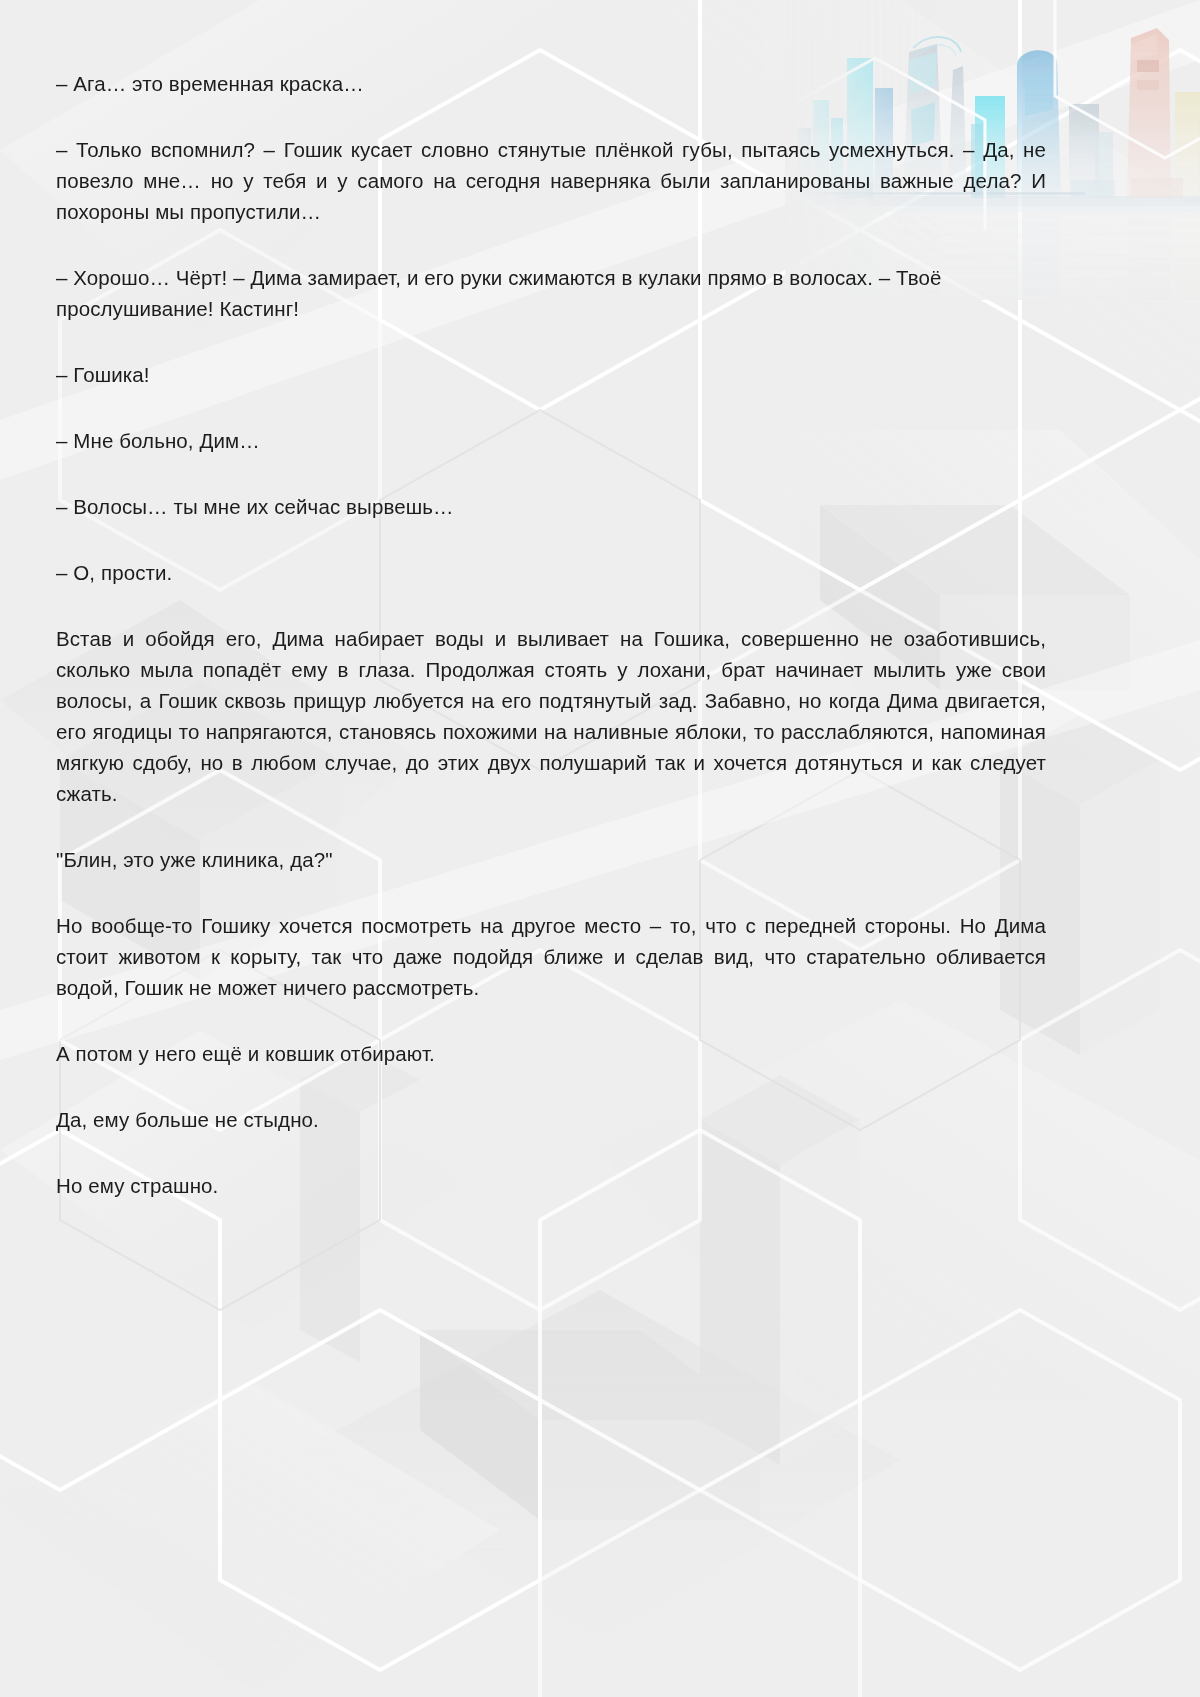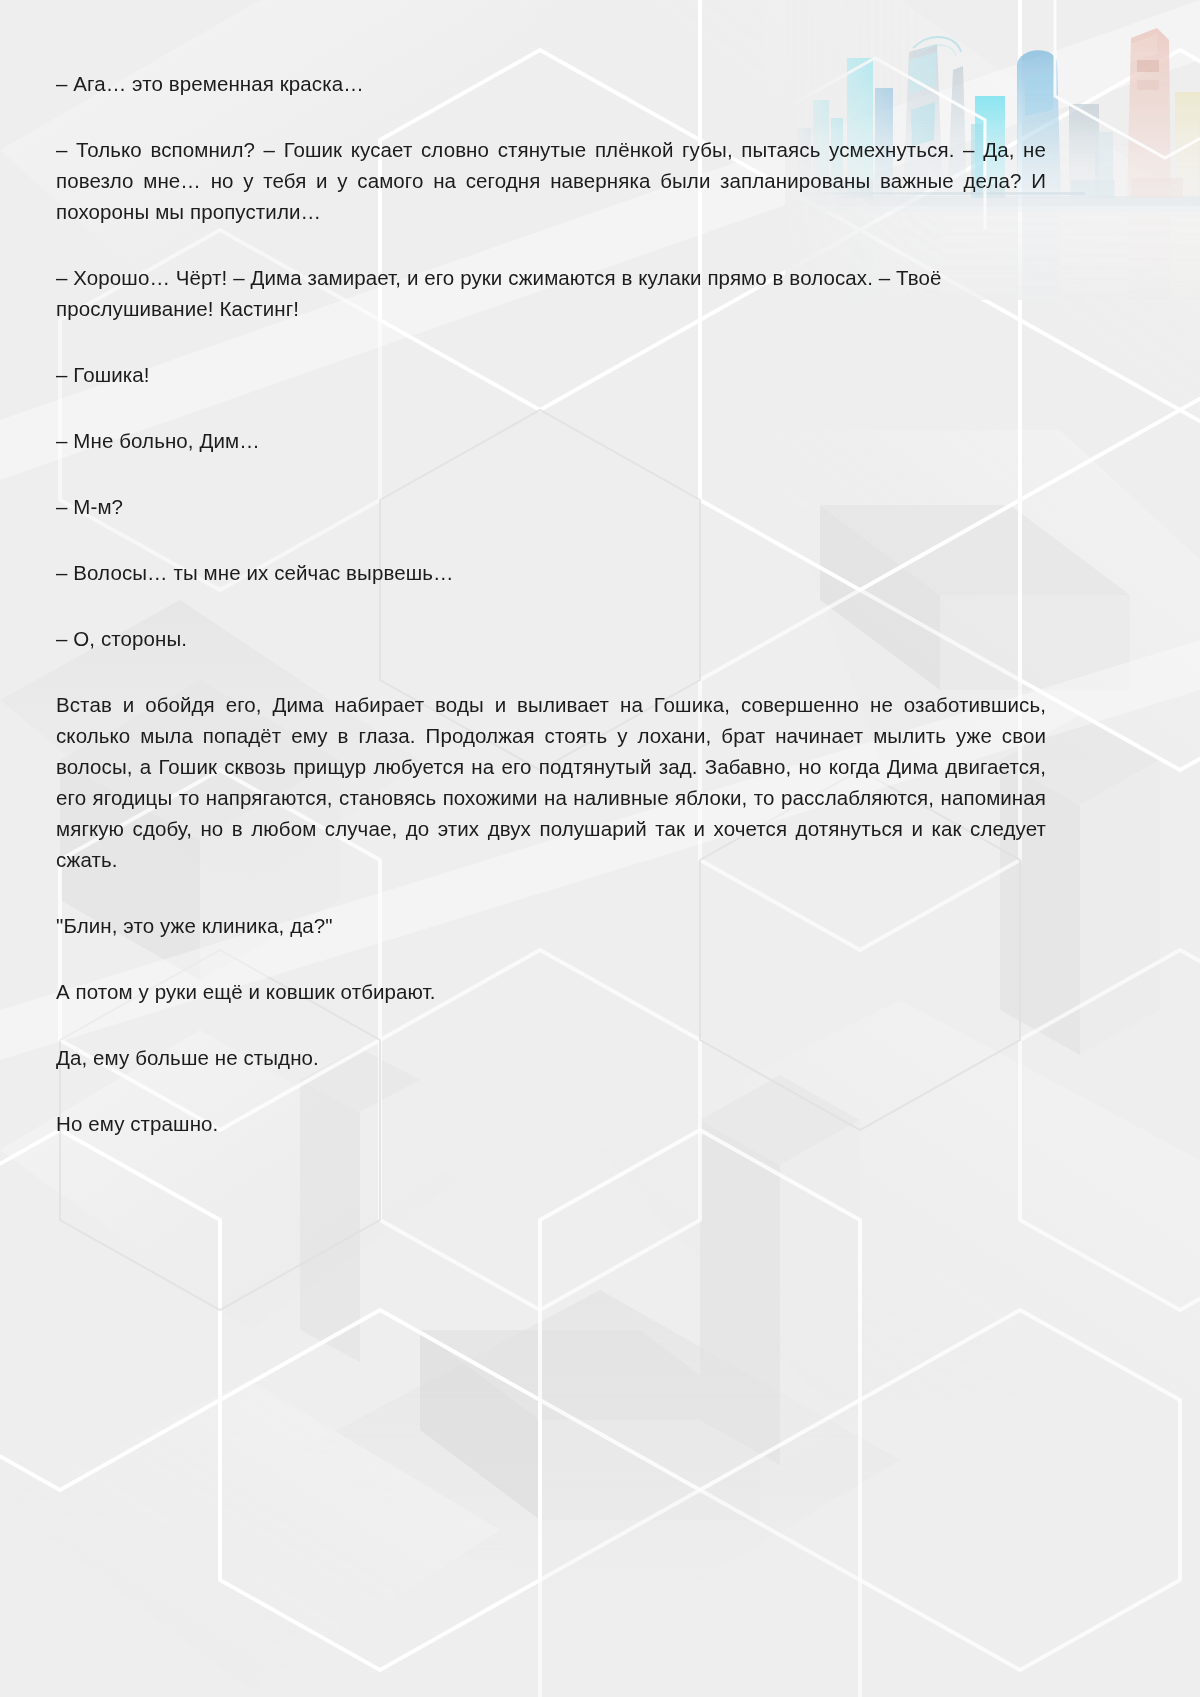"– М-м?" p.para { html: <p>– М-м?</p> -> none }
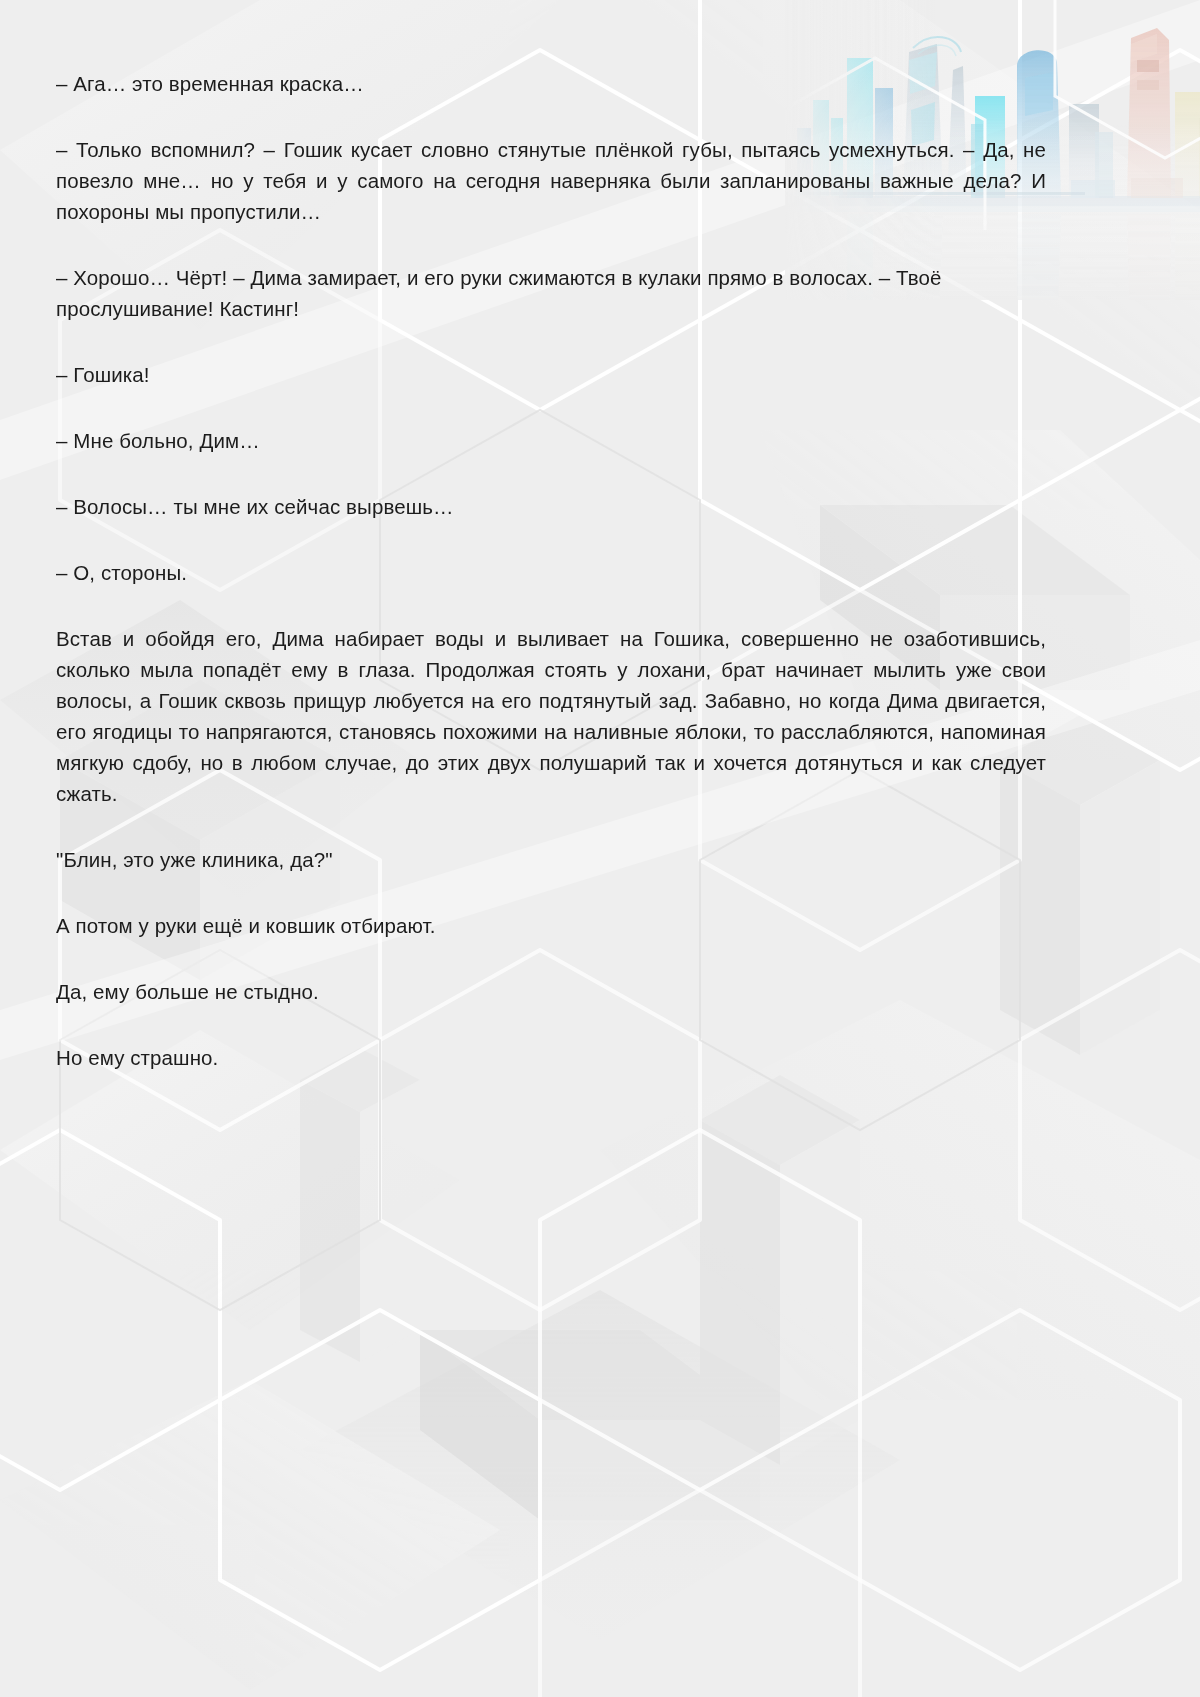"– О, стороны." p.para { text: стороны -> прости }
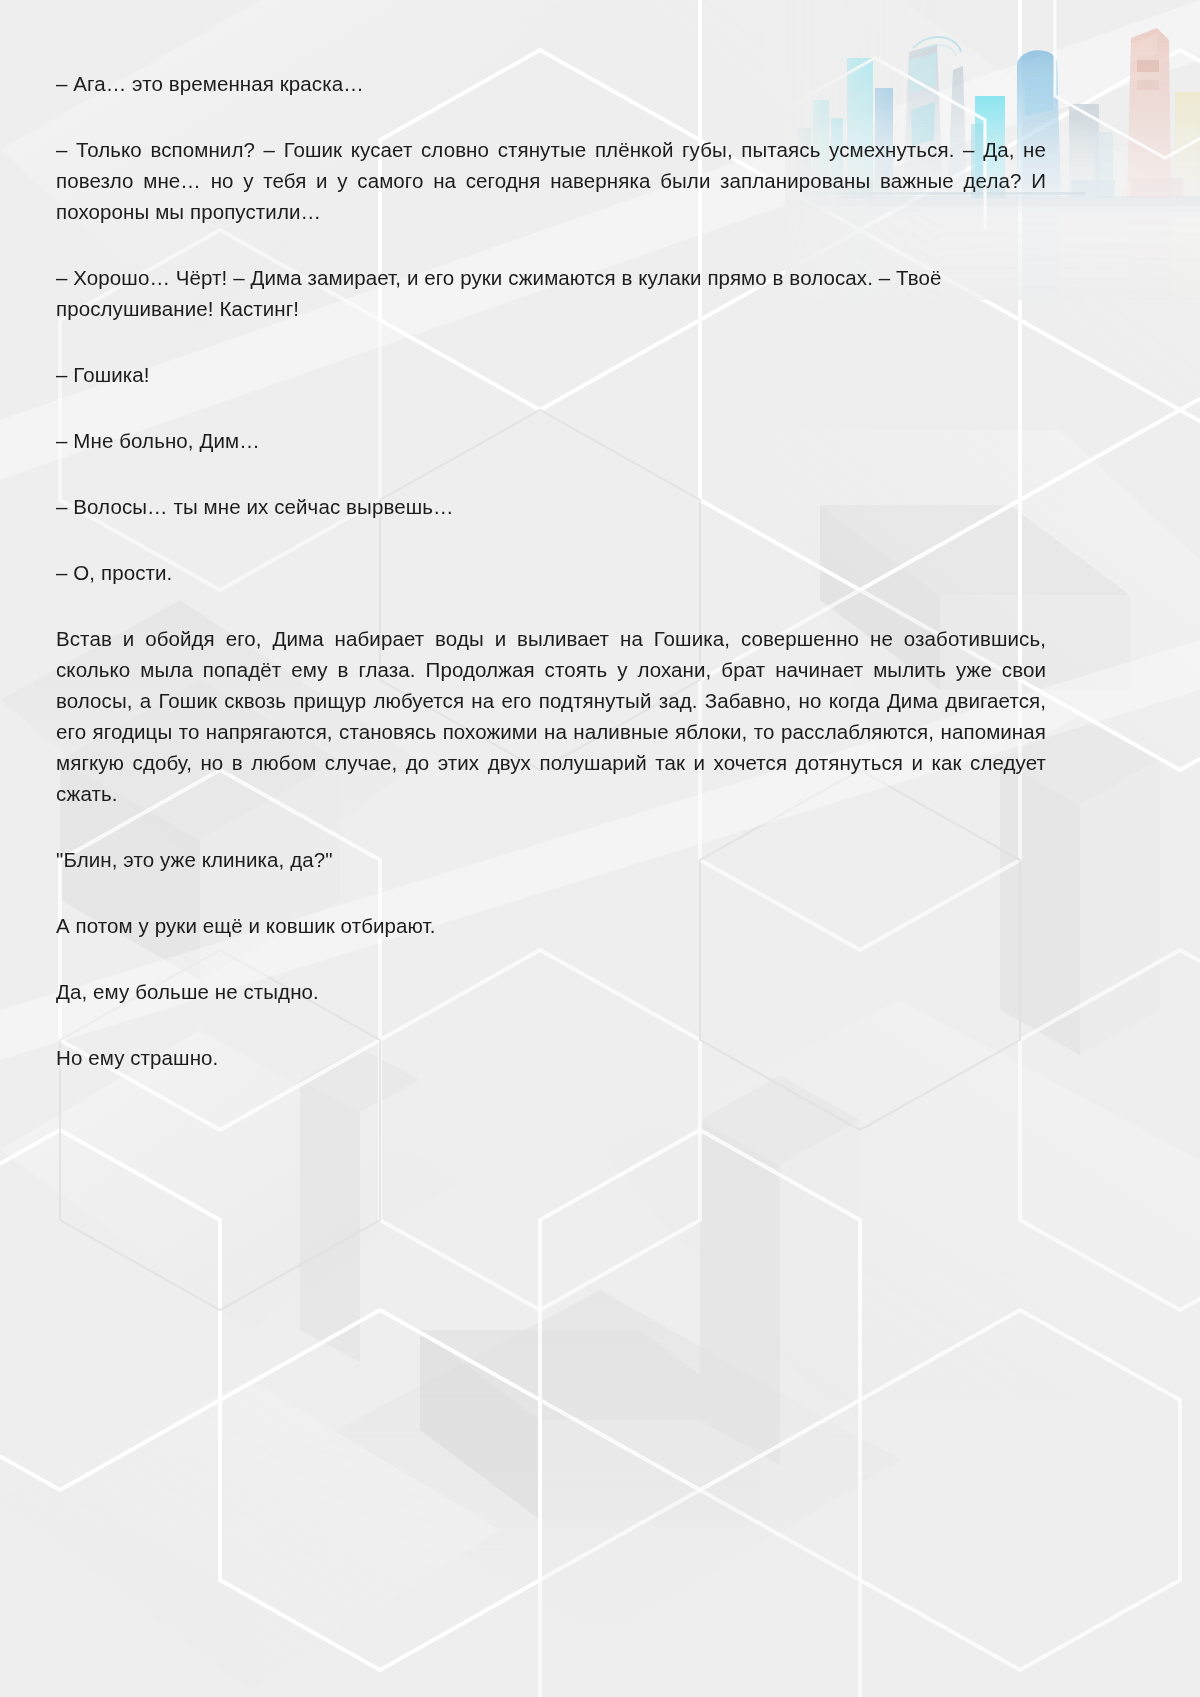"Но вообще-то Гошику хочется посмотреть" p.para { html: none -> <p>Но вообще-то Гошику хочется посмотреть на другое место – то, что с передней стороны. Но Дима стоит животом к корыту, так что даже подойдя ближе и сделав вид, что старательно обливается водой, Гошик не может ничего рассмотреть.</p> }
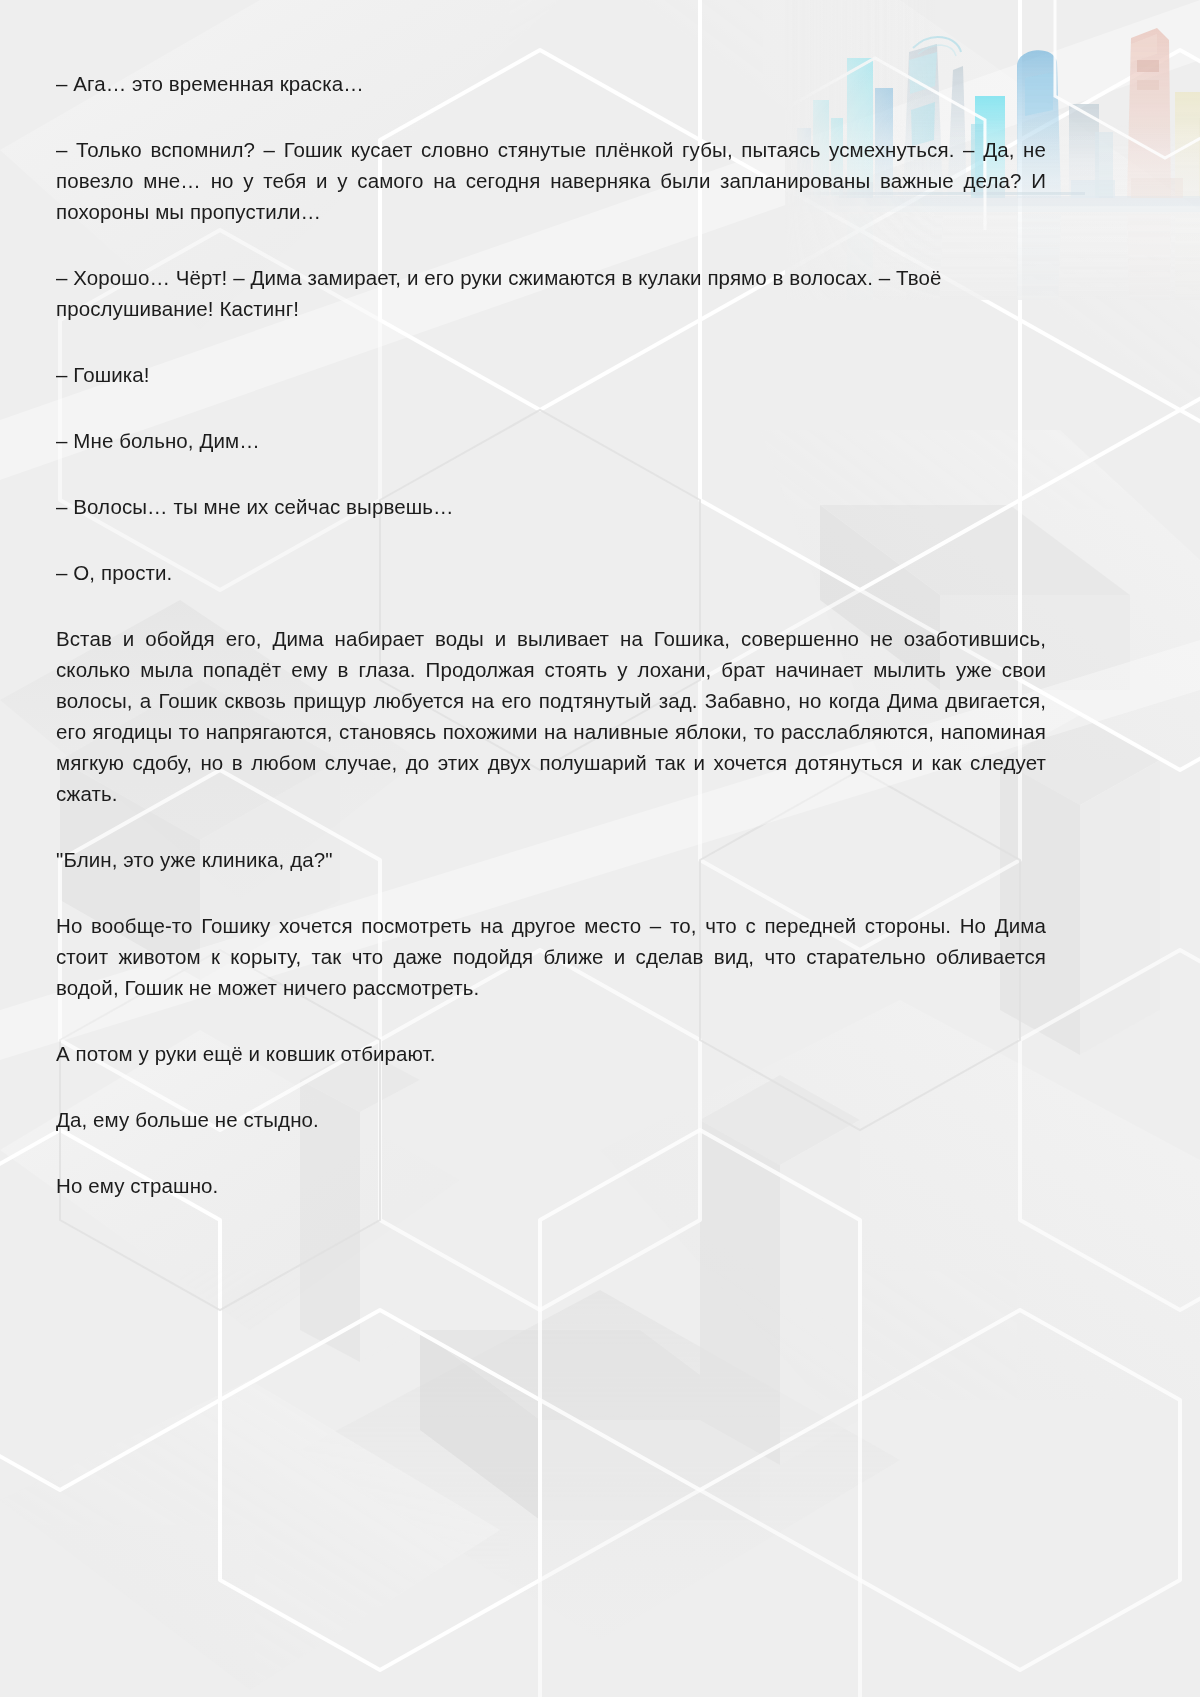"А потом у руки ещё" p.para { text: руки -> него }
